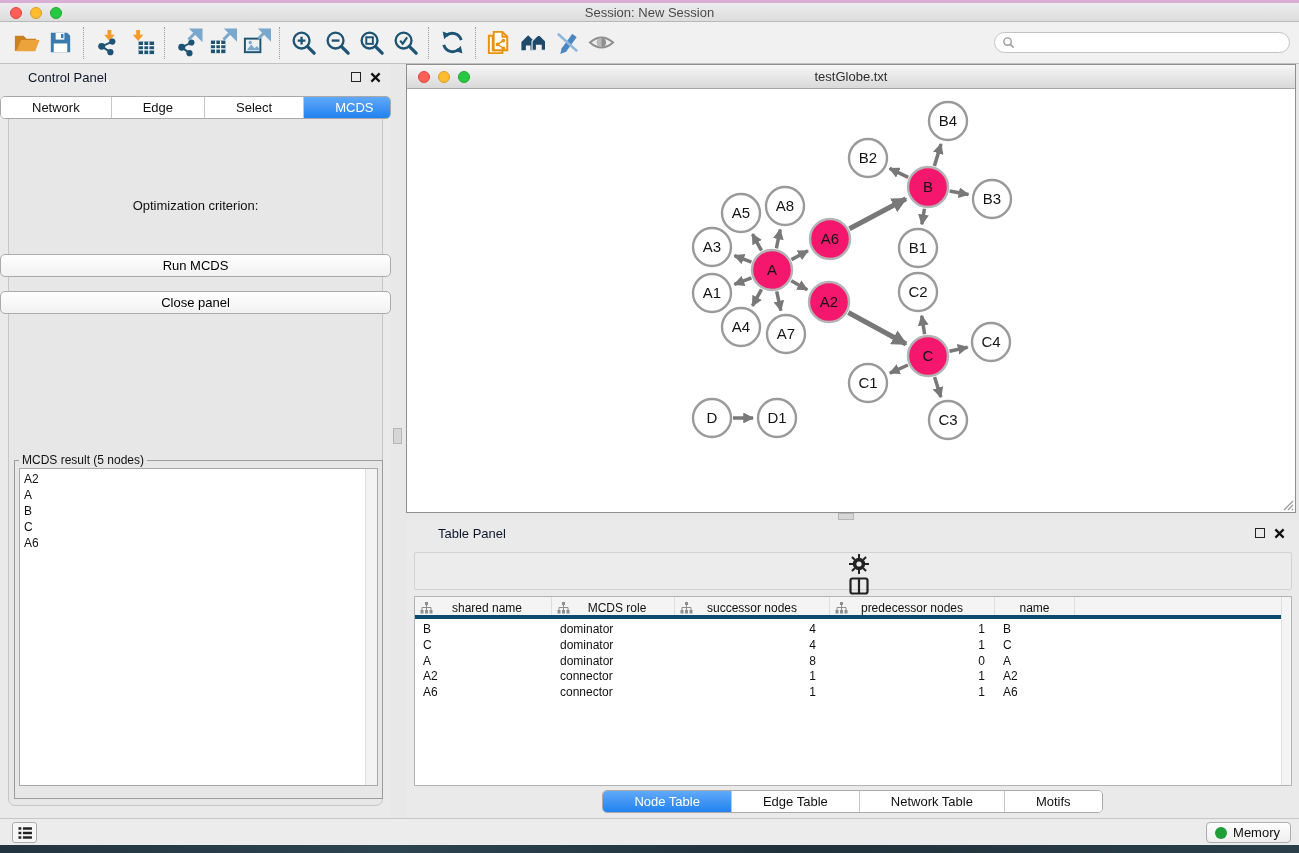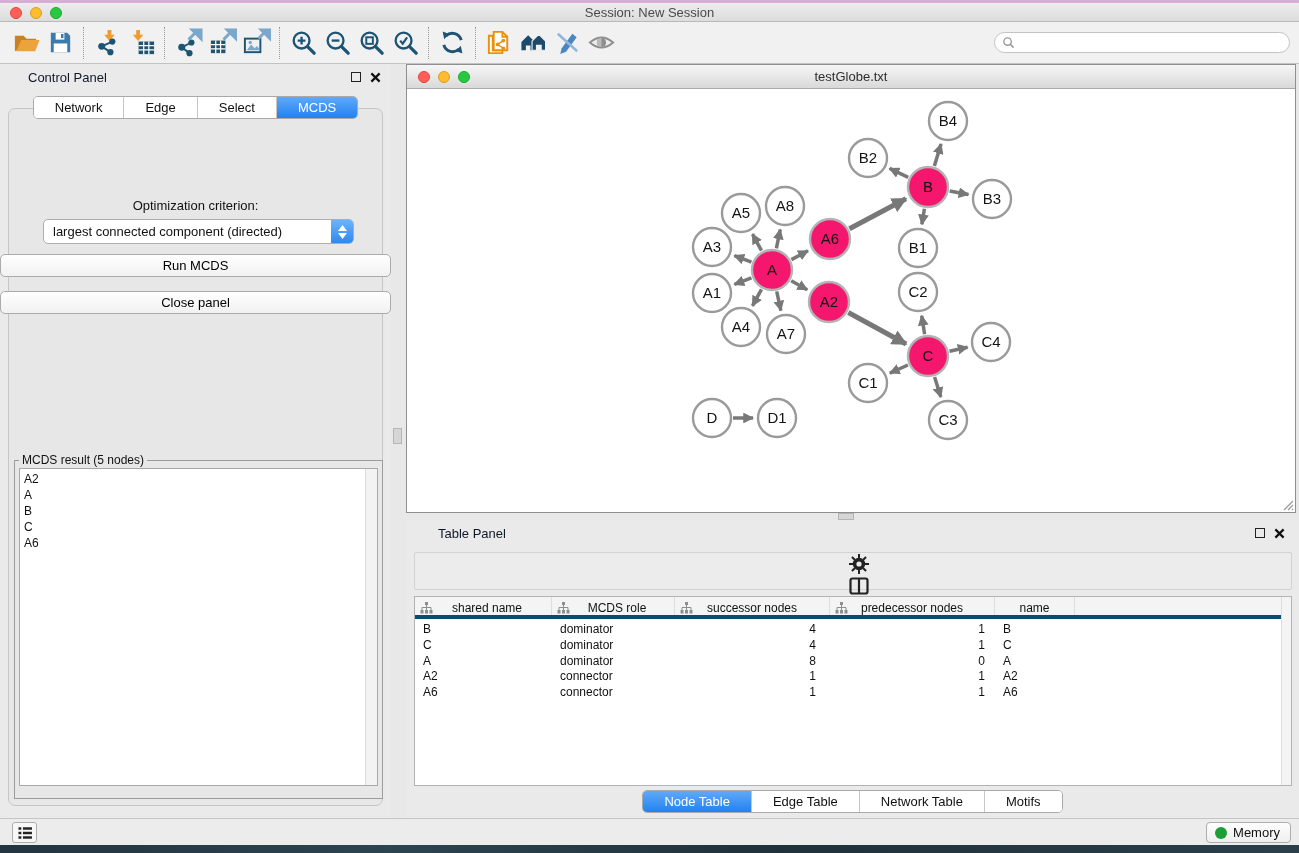"Network" .seg .sg { padding: 3px 21px -> 3px 31px }
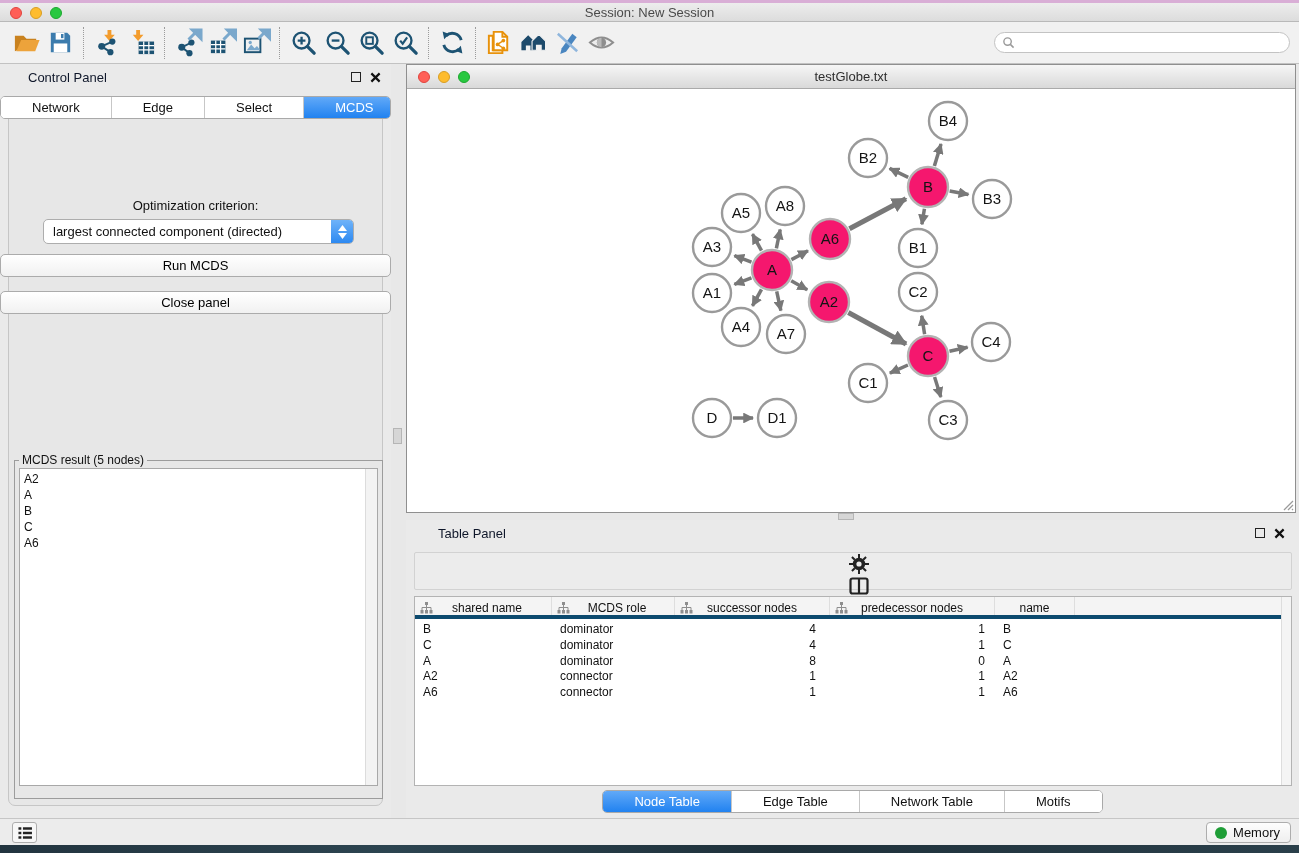"largest connected component (directed)" div.abs { html: <div> <span>largest connected component (directed)</span> <span> <svg> <path></path> </svg> <svg> <path></path> </svg> </span> </div> -> none }
